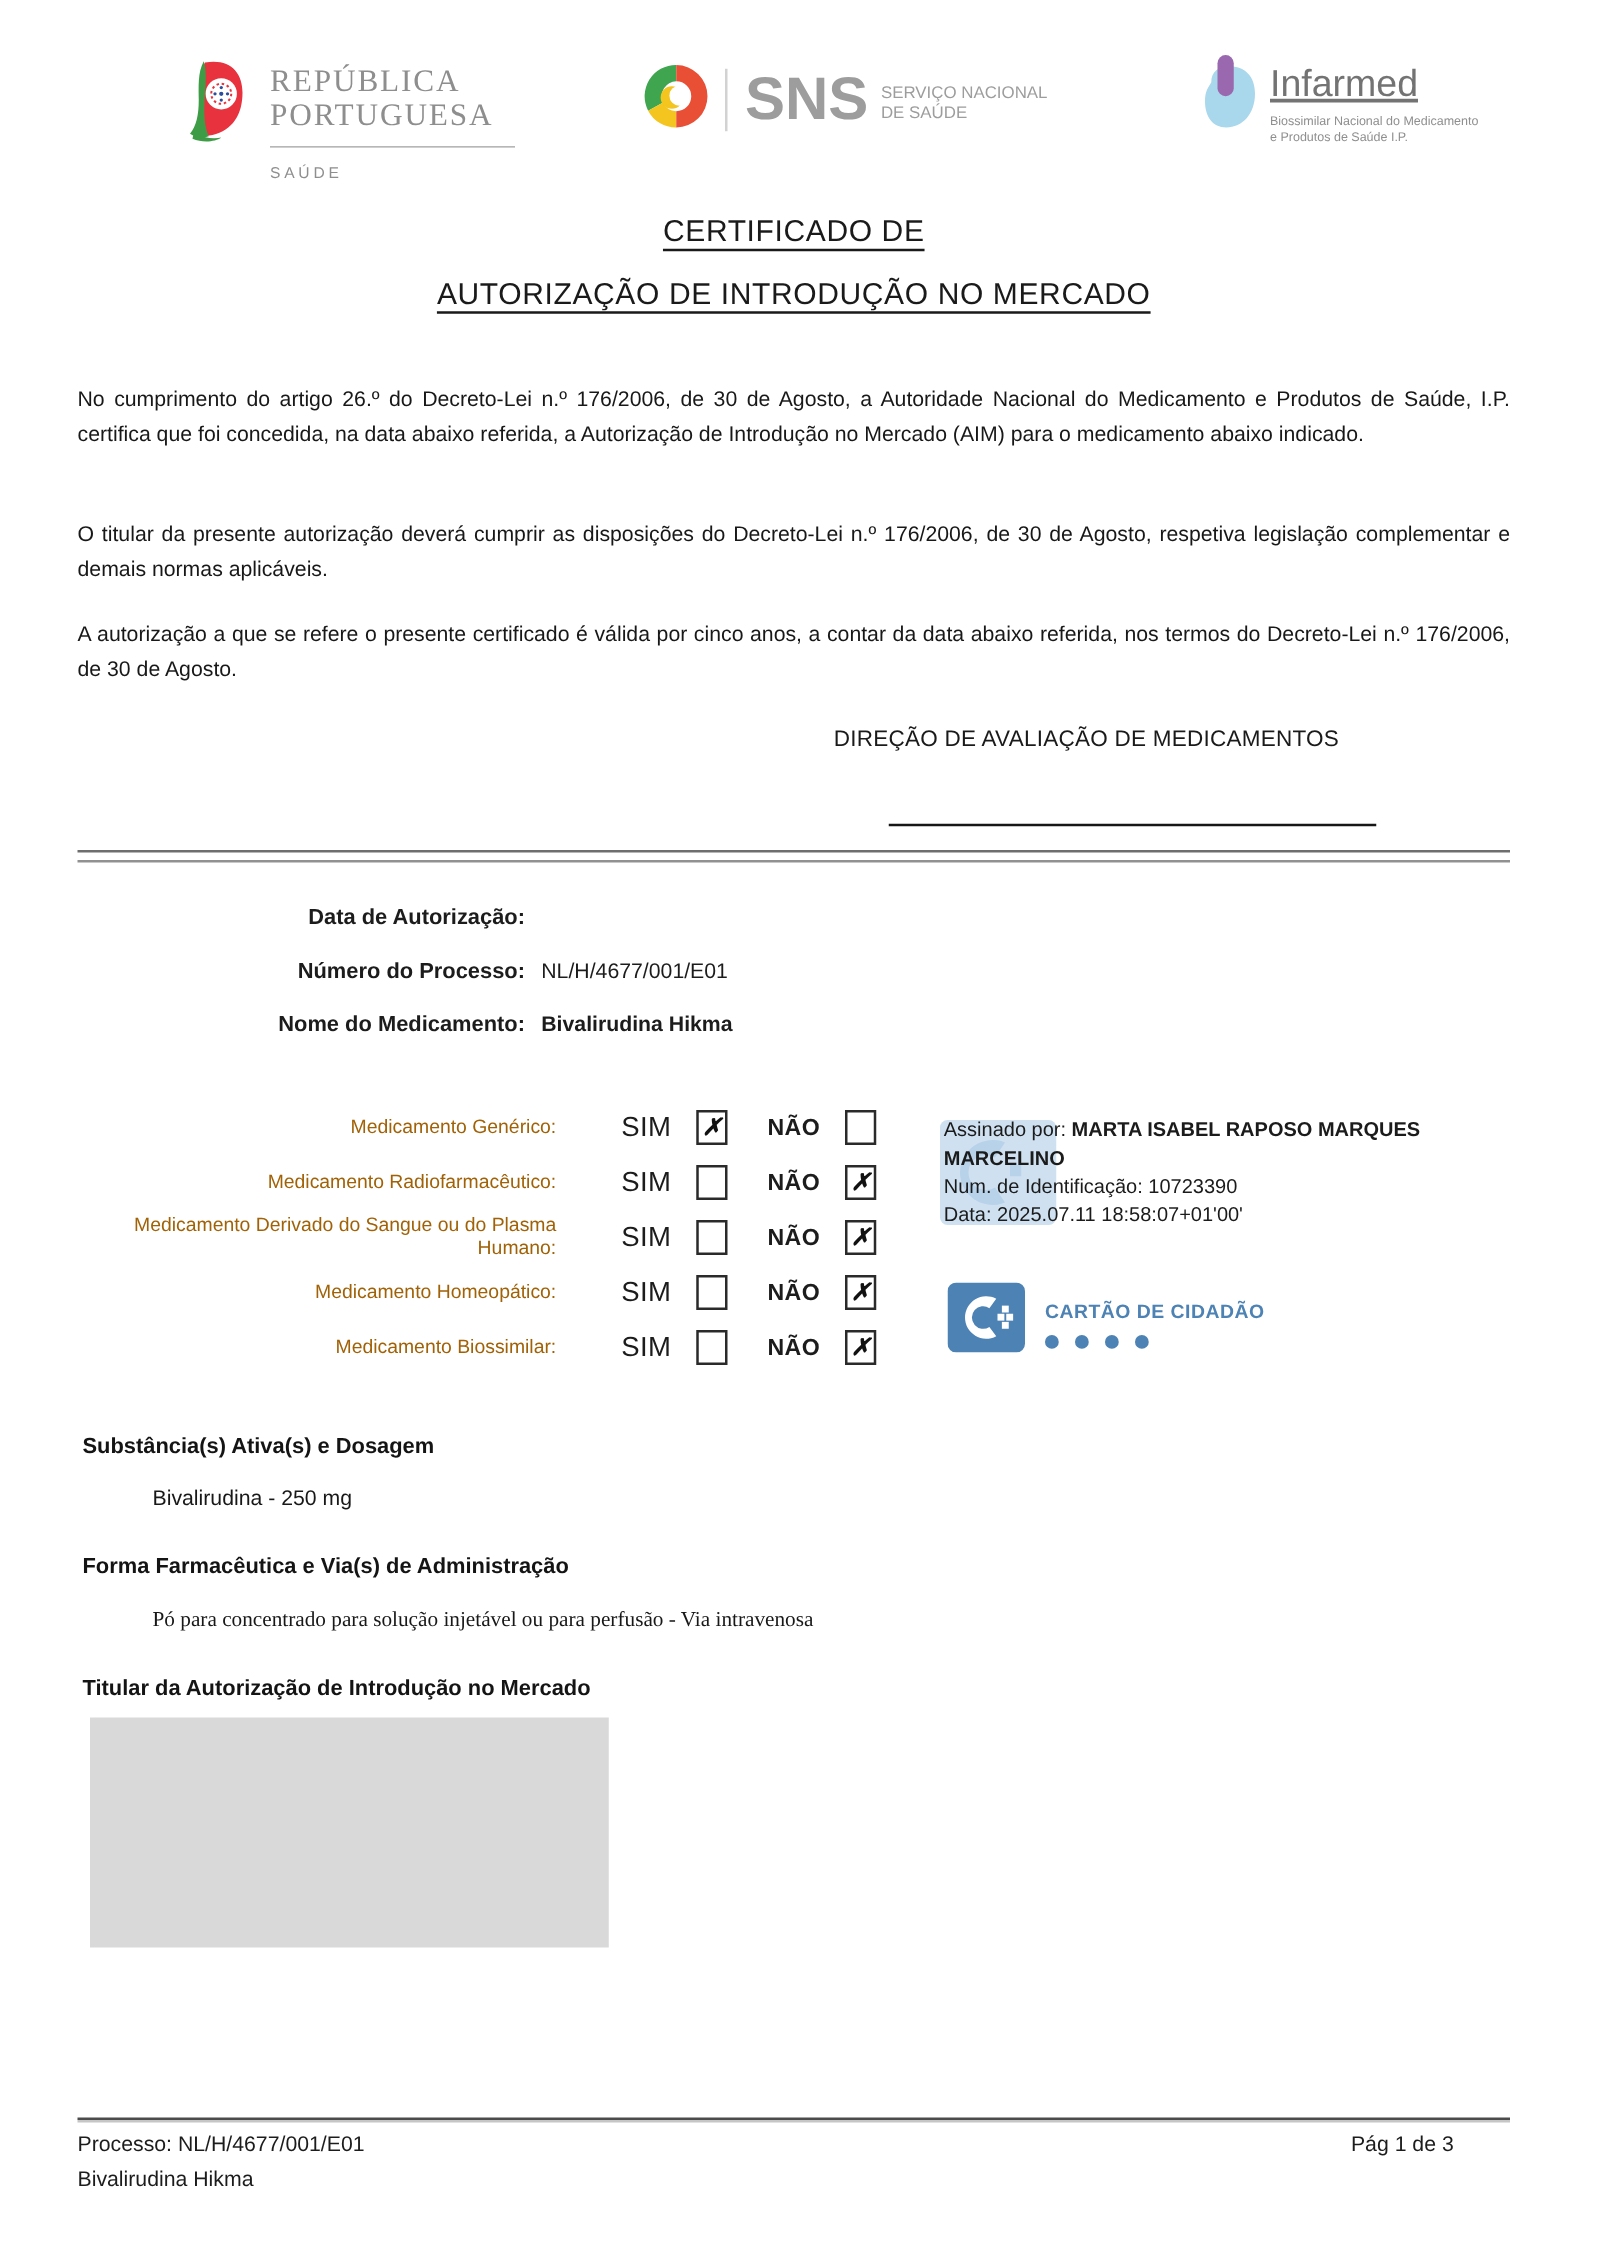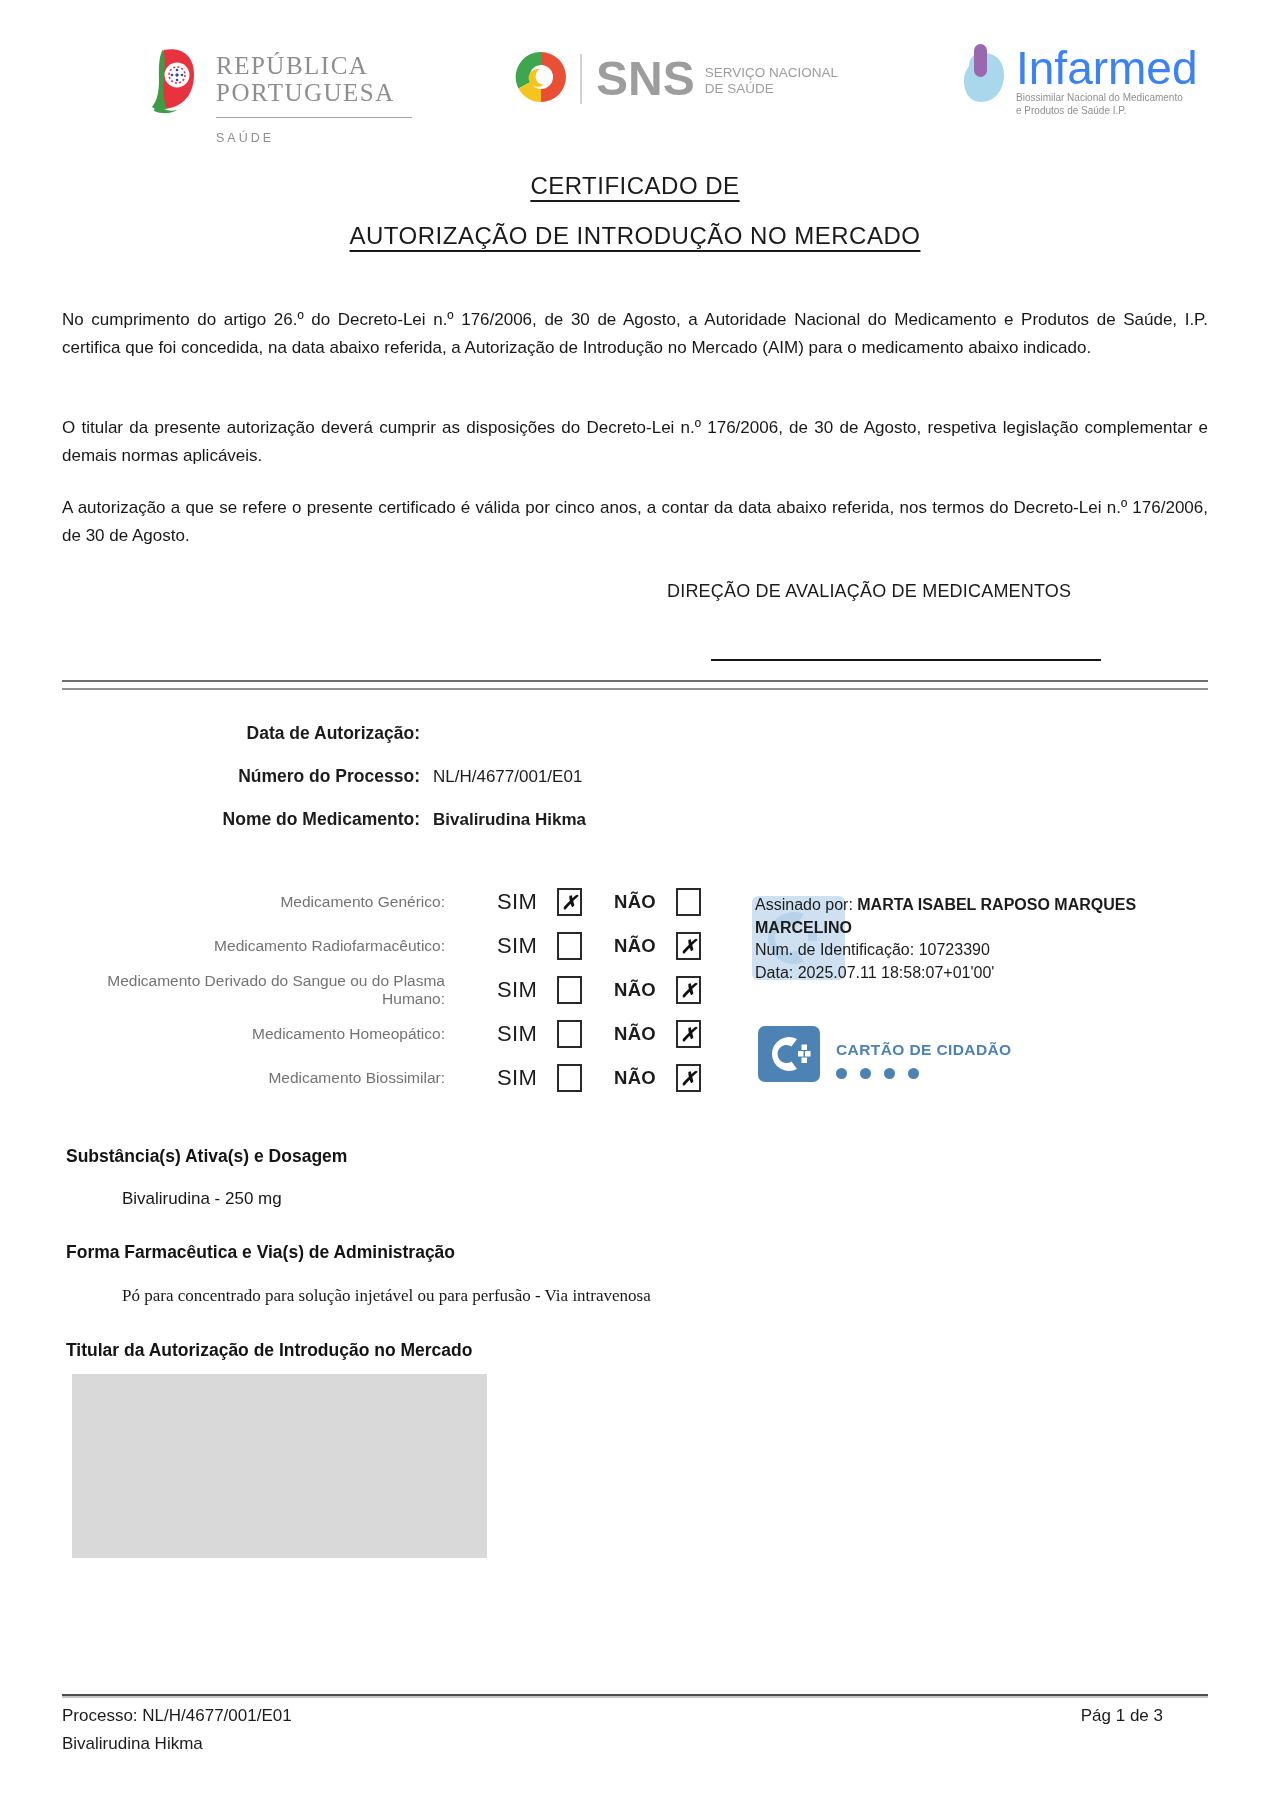"Infarmed" .infarmed-name { color: #3b82f6 -> #737373; font-size: 46px -> 30px; text-decoration: none -> underline }
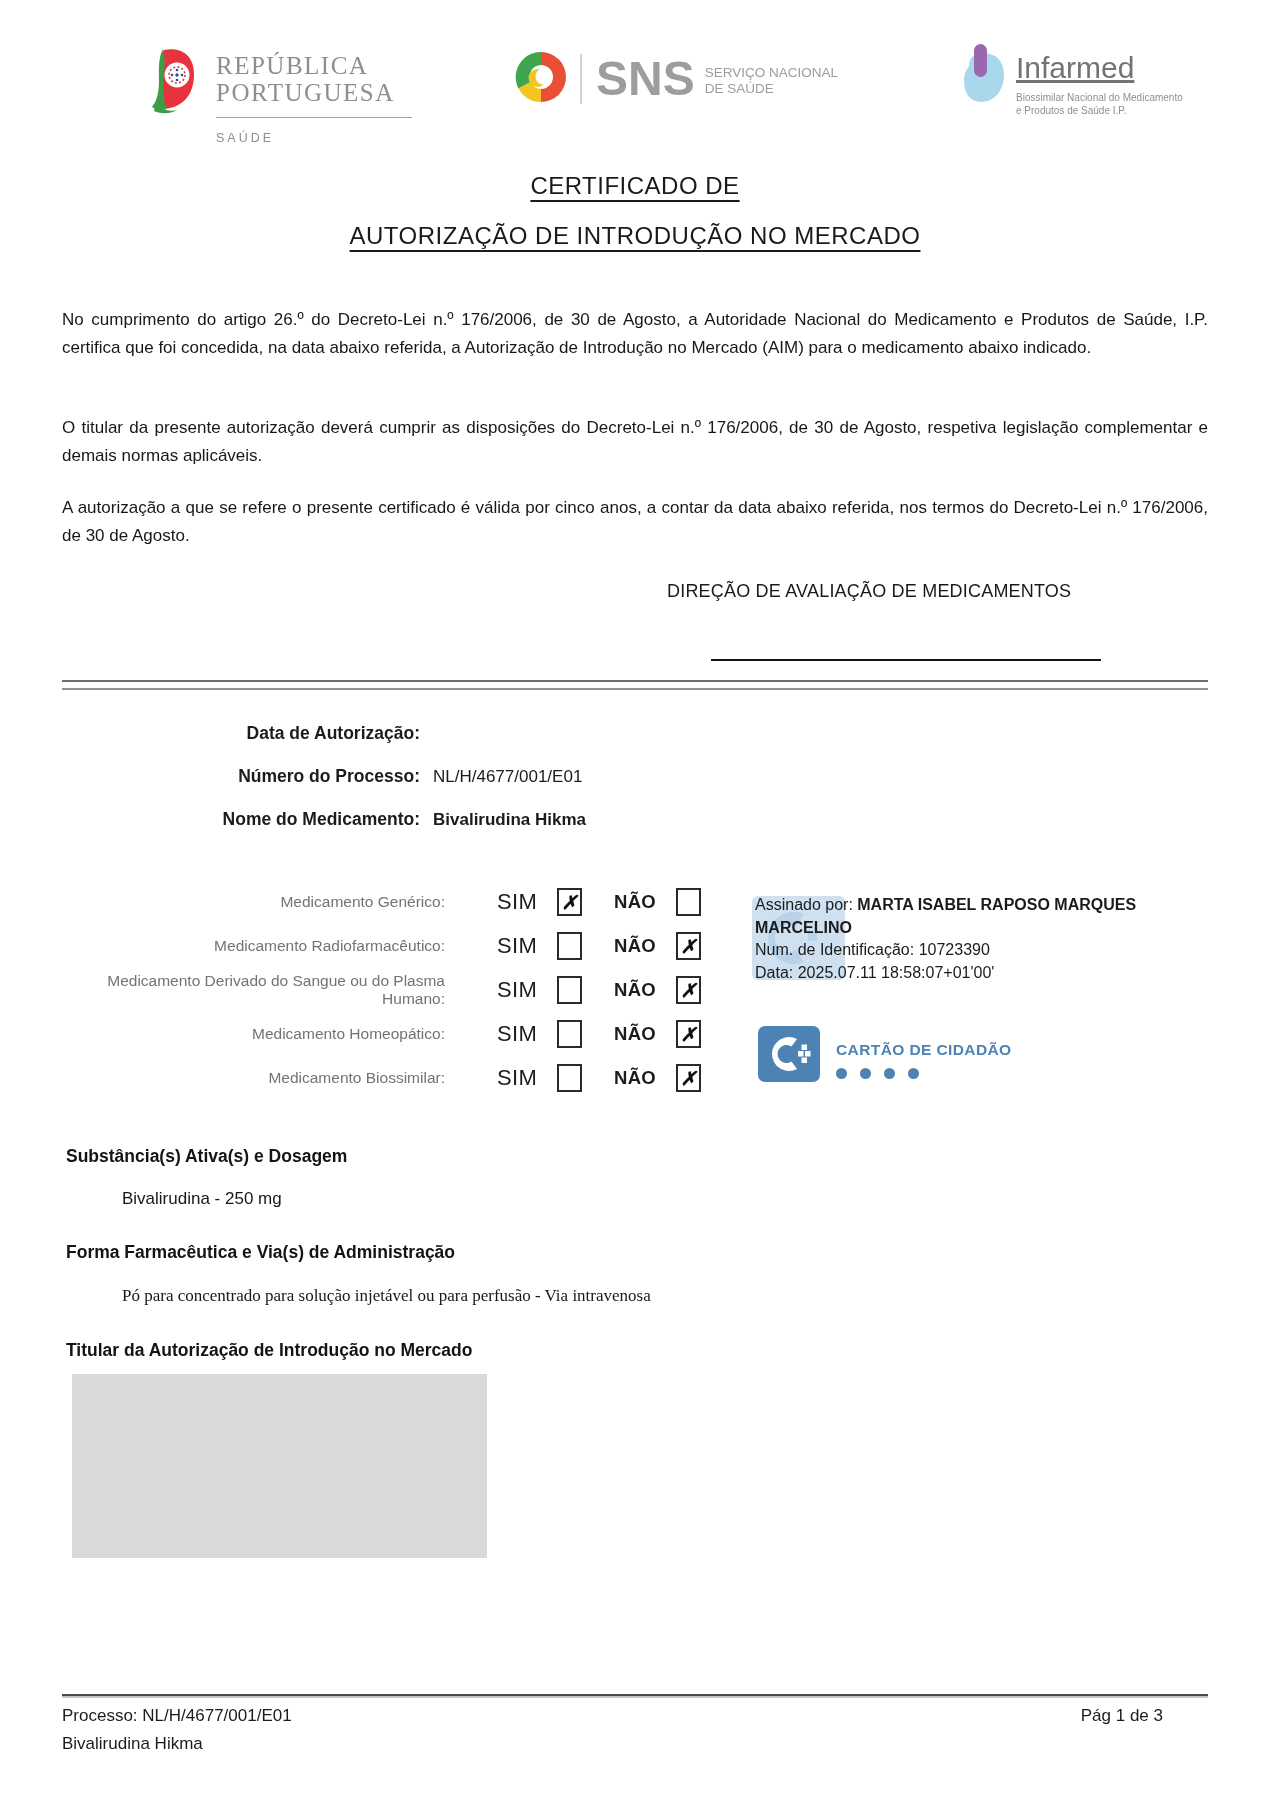"Medicamento Genérico:" .cb-label { color: #737373 -> #a16207 }
